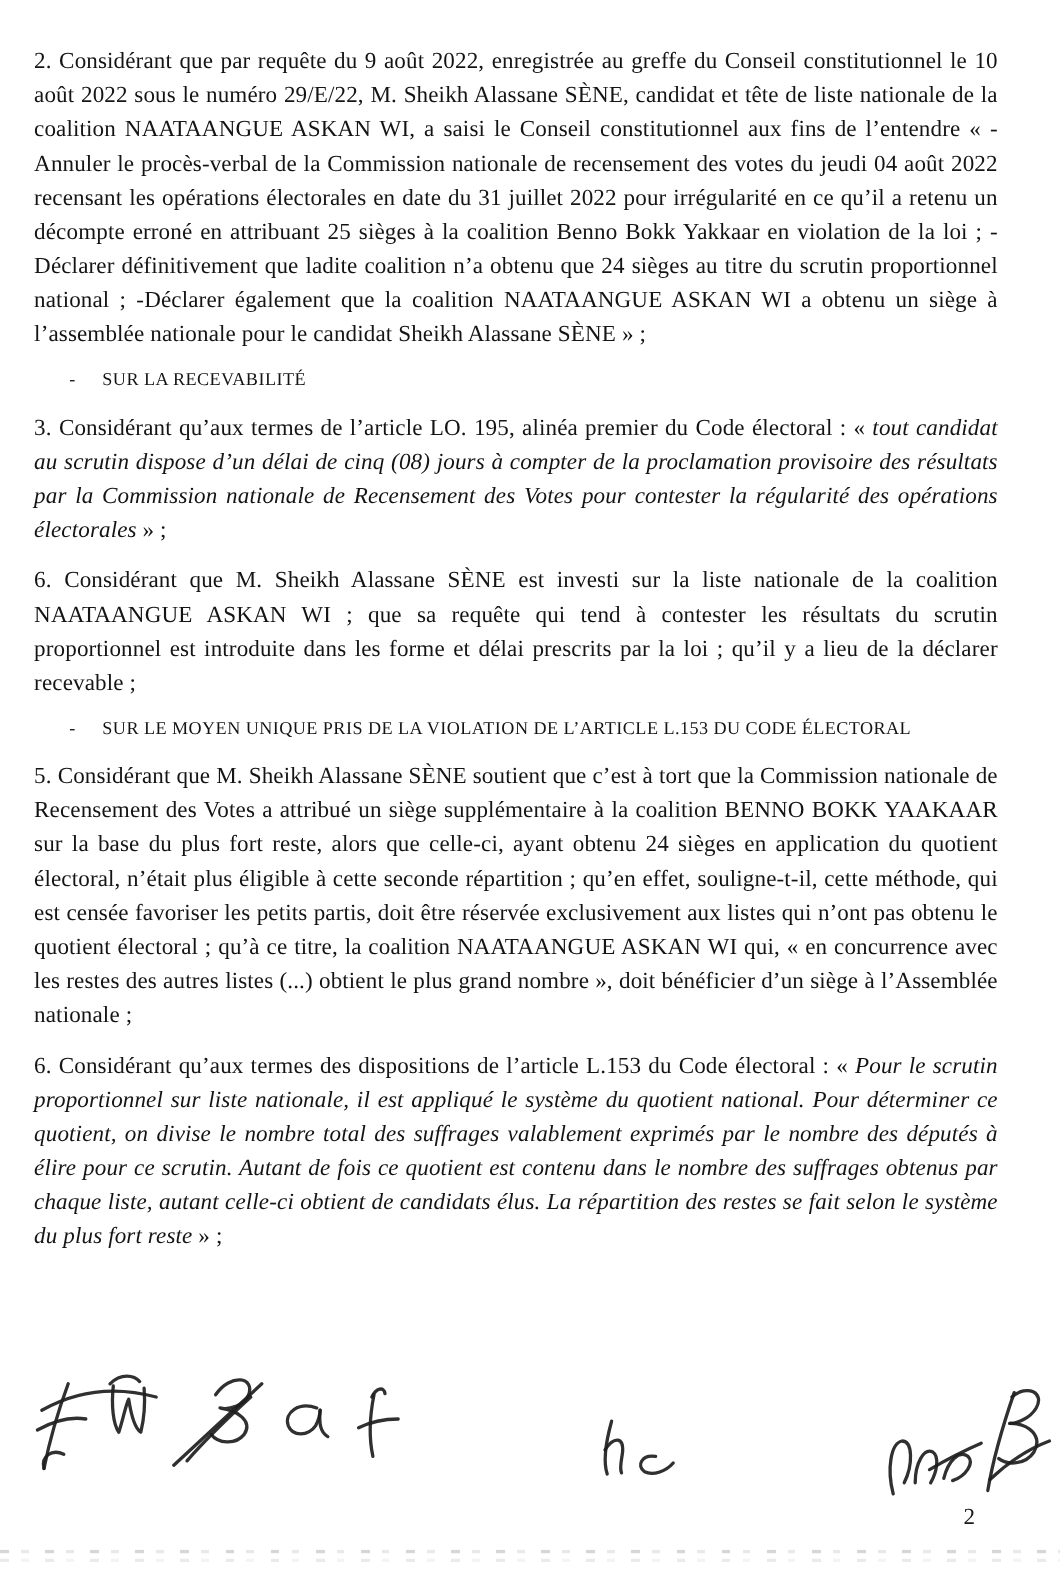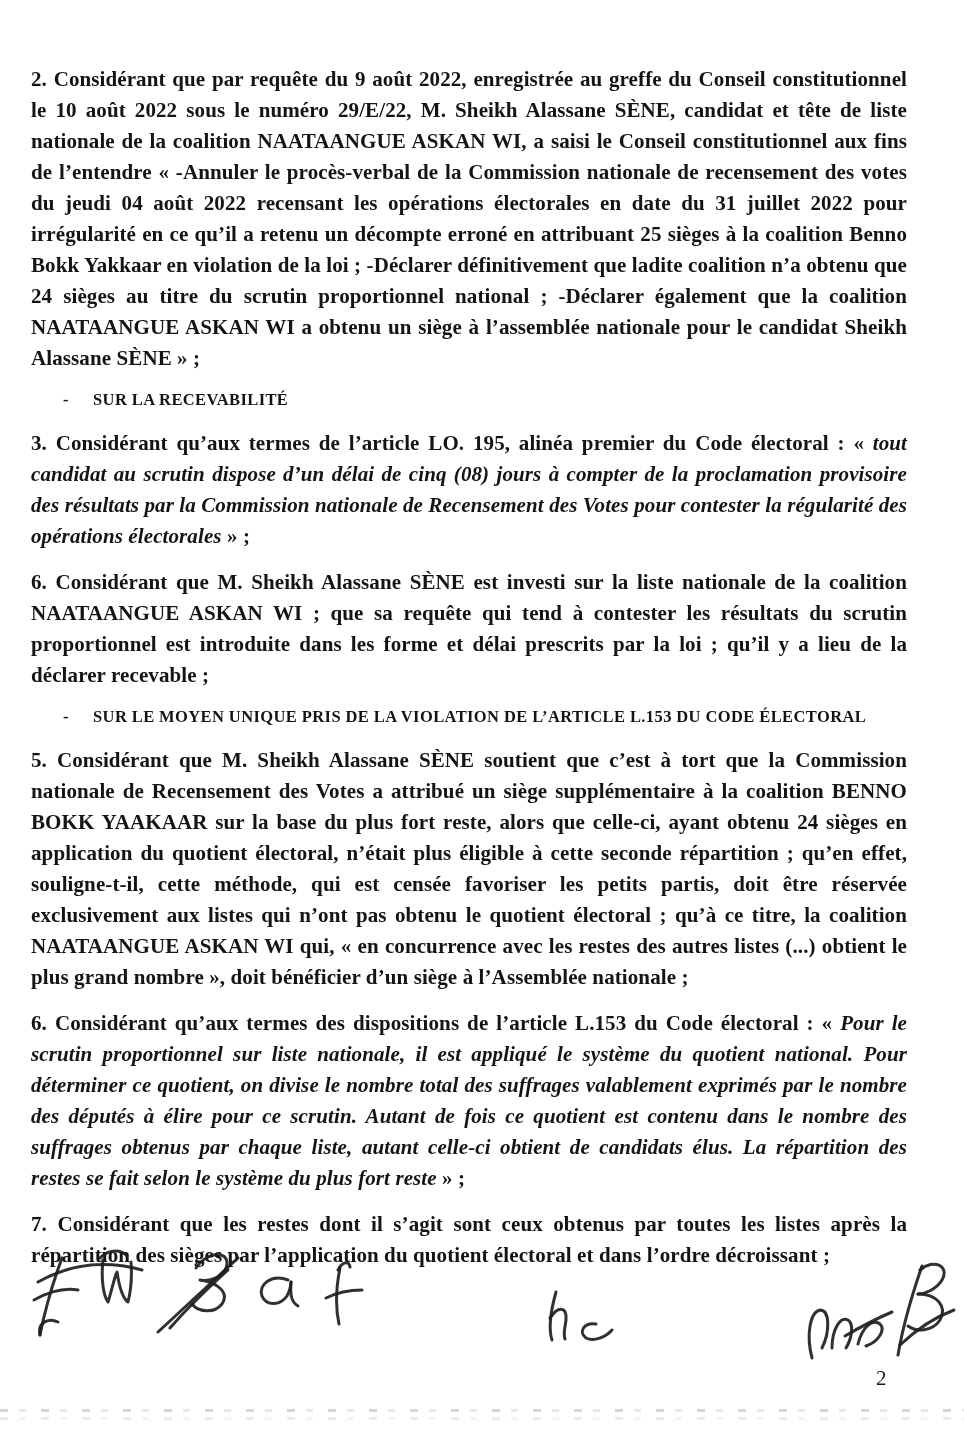"2. Considérant que par requête" .content { font-weight: bold -> none; top: 64px -> 40px }
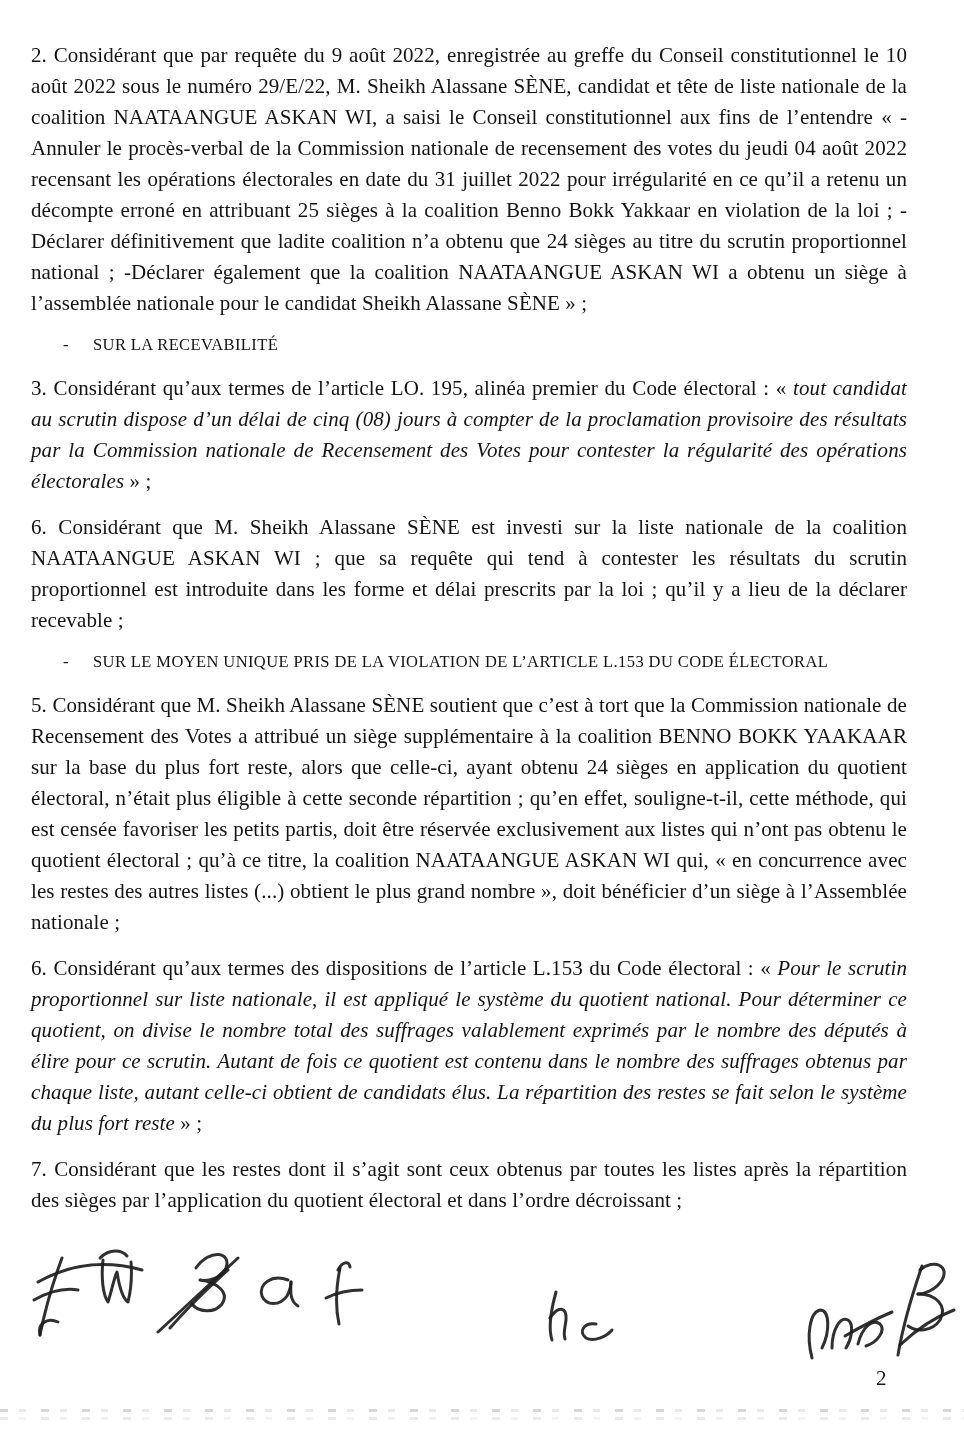"7. Considérant que les restes" p.body-par { html: <p>7. Considérant que les restes dont il s’agit sont ceux obtenus par toutes les listes après la répartition des sièges par l’application du quotient électoral et dans l’ordre décroissant ;</p> -> none }
